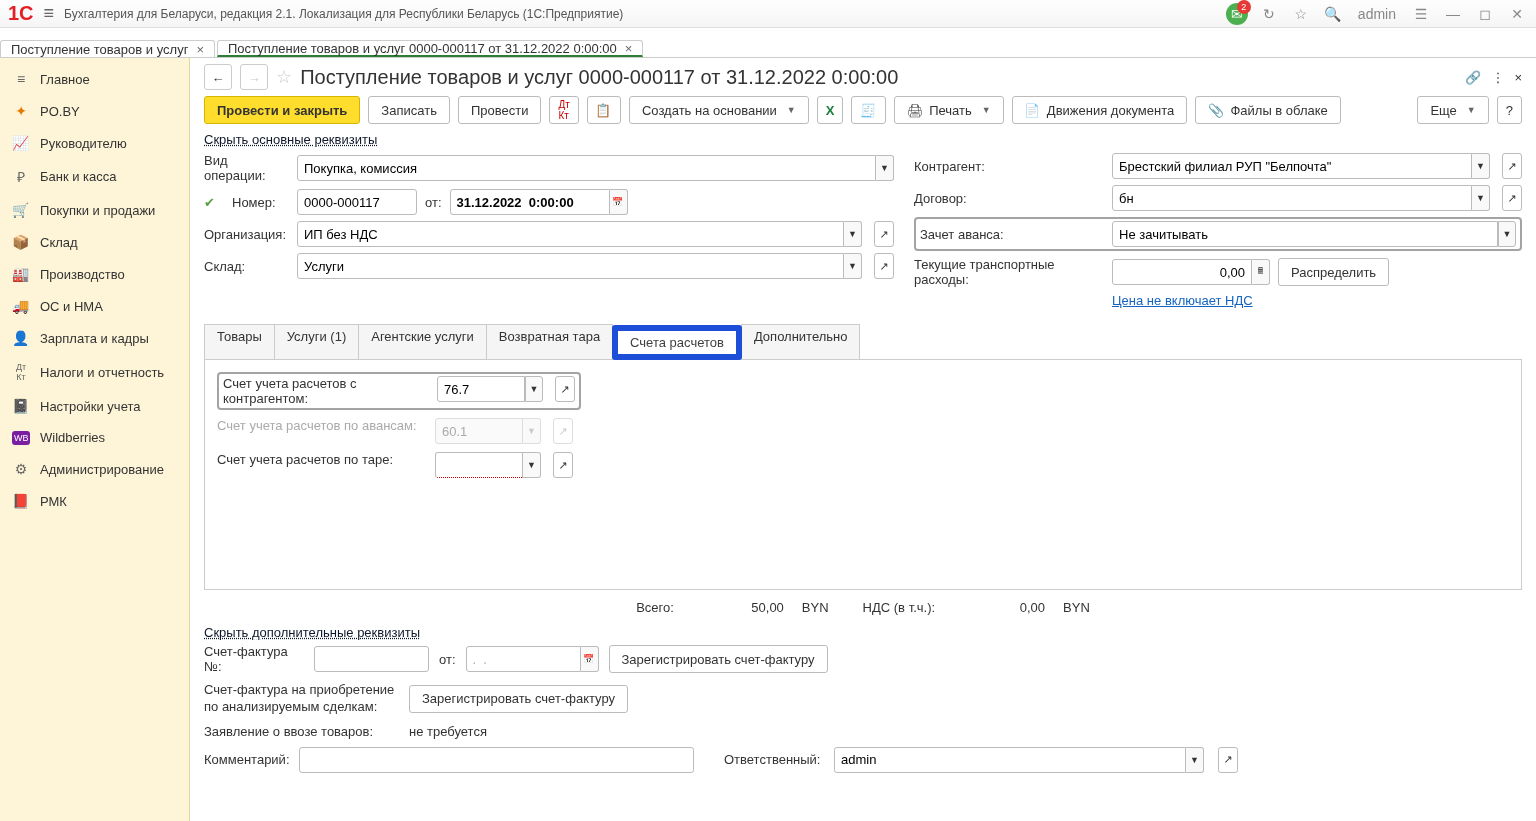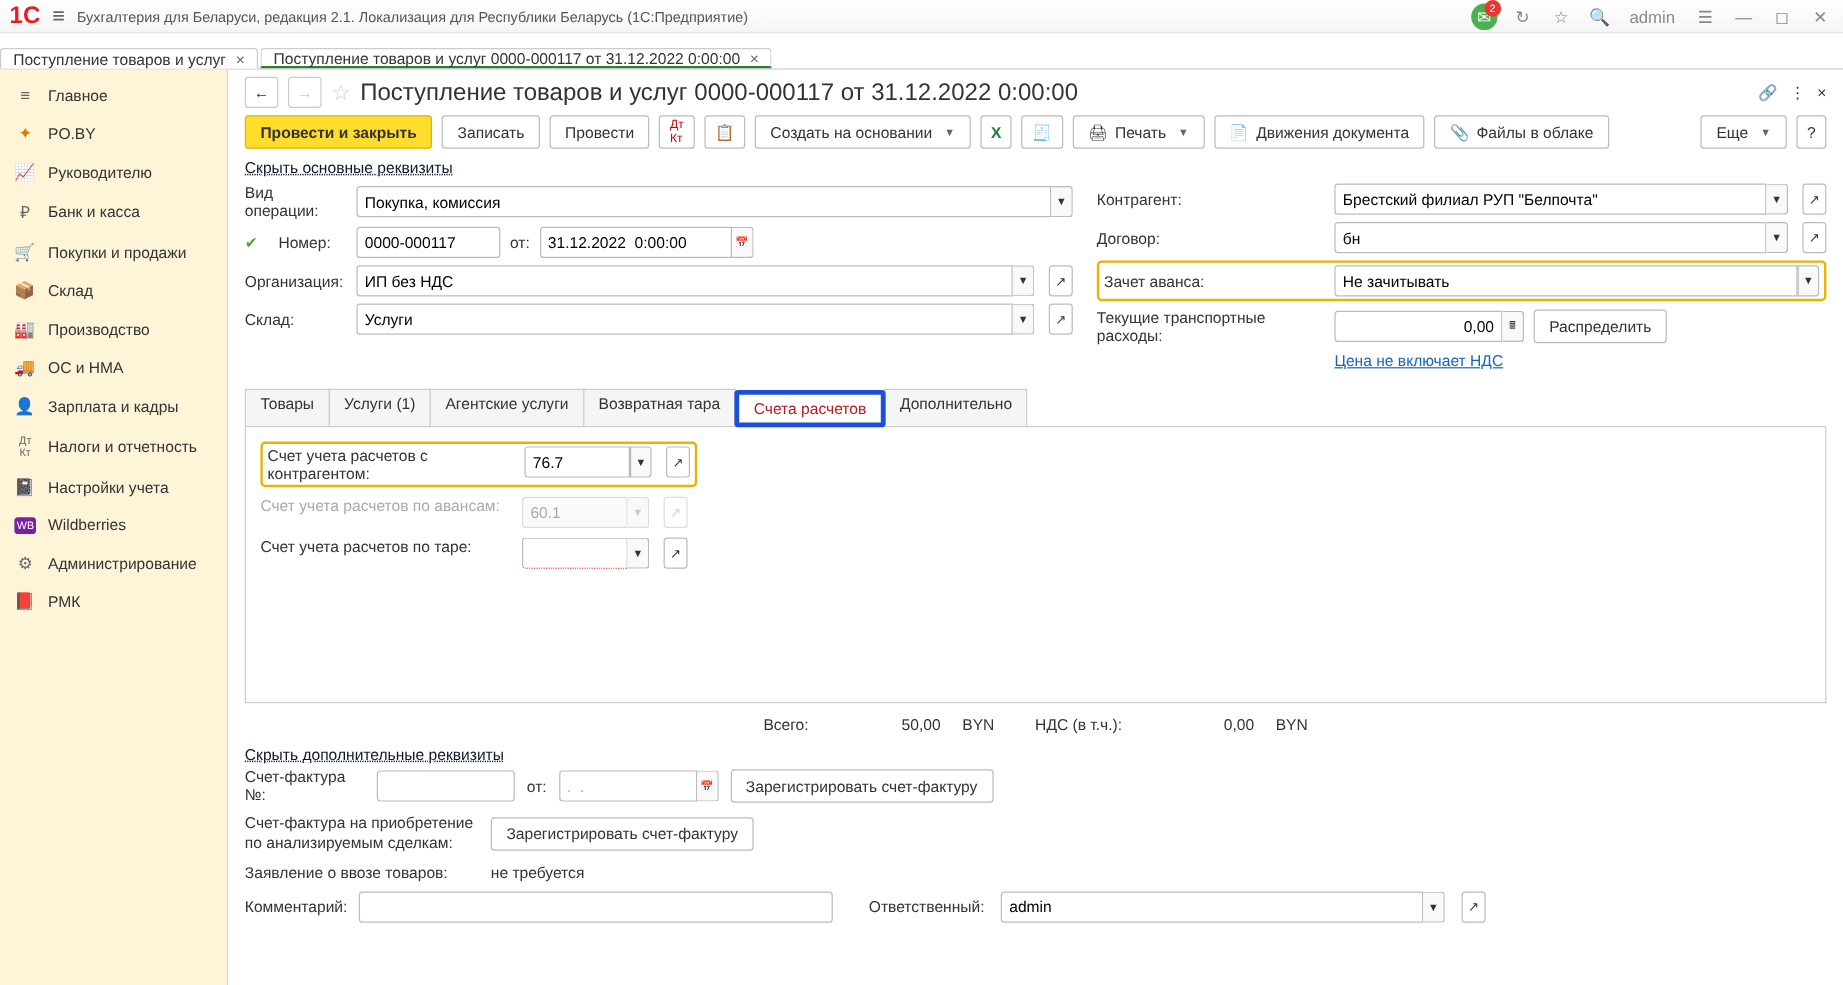"31.12.2022 0:00:00" input.inp { font-weight: none -> bold }
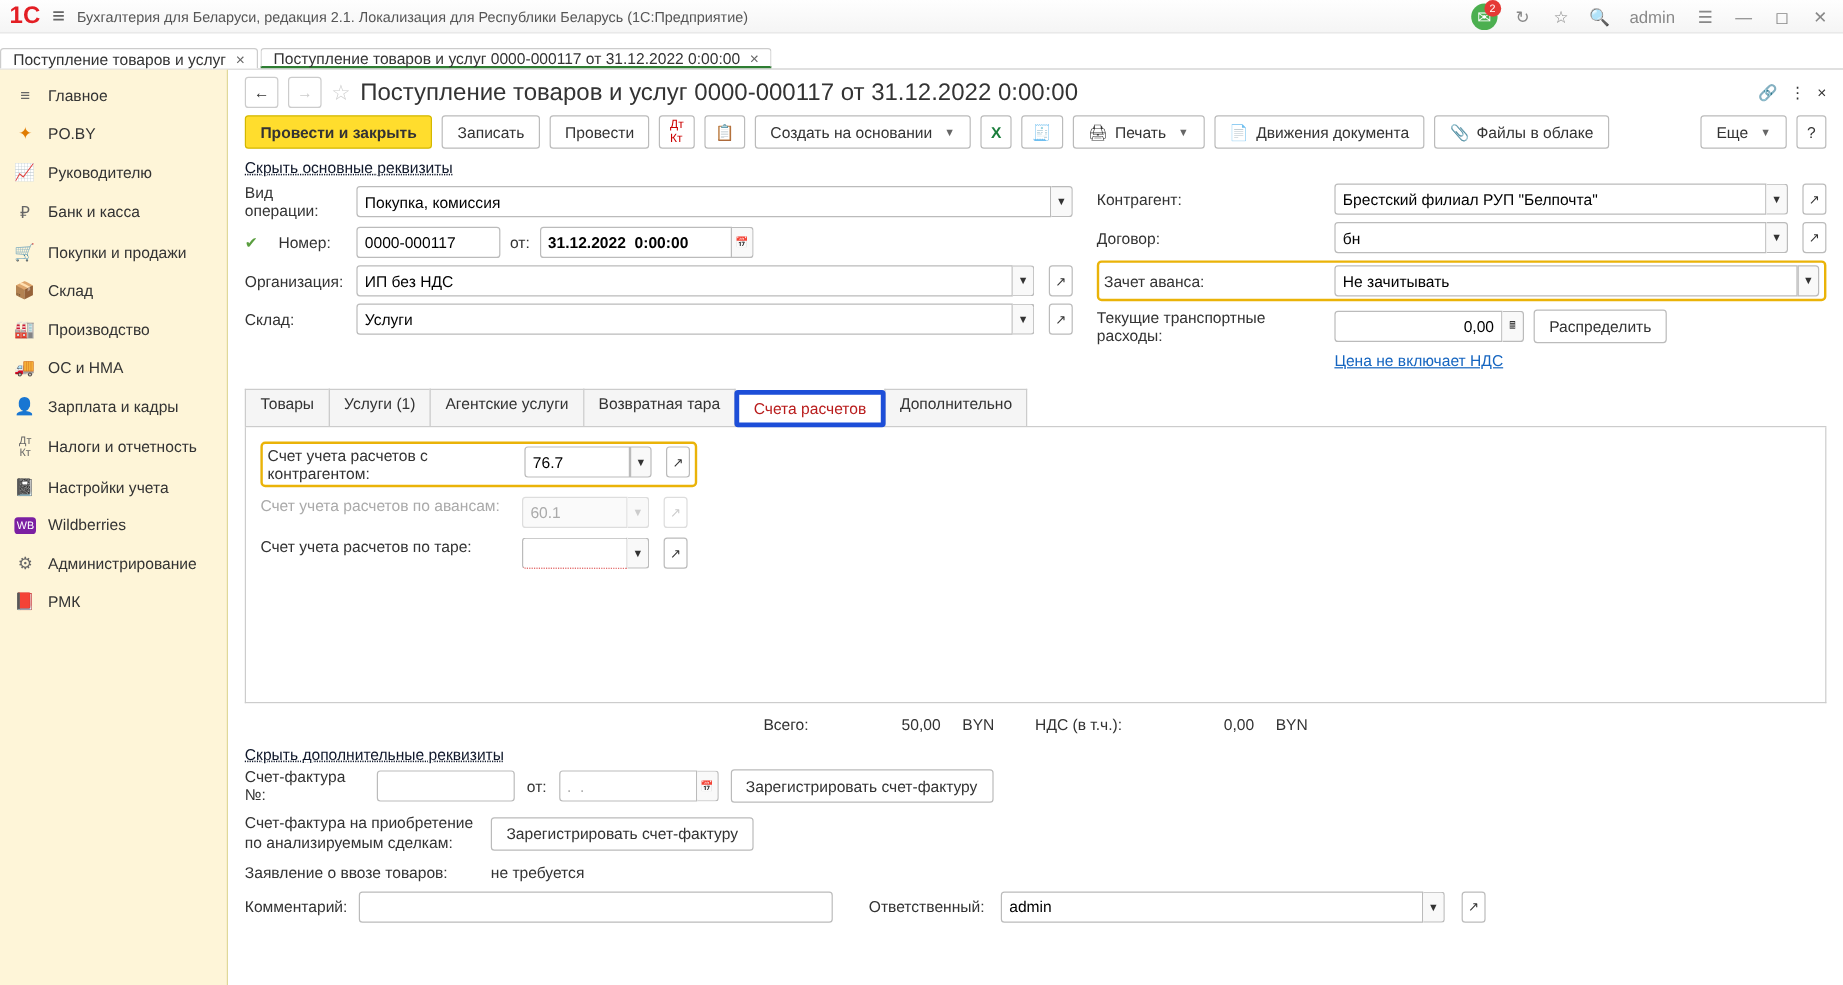"Зачет аванса:" .red-wrap { border: 2px solid #eab308 -> 2px solid #a3a3a3 }
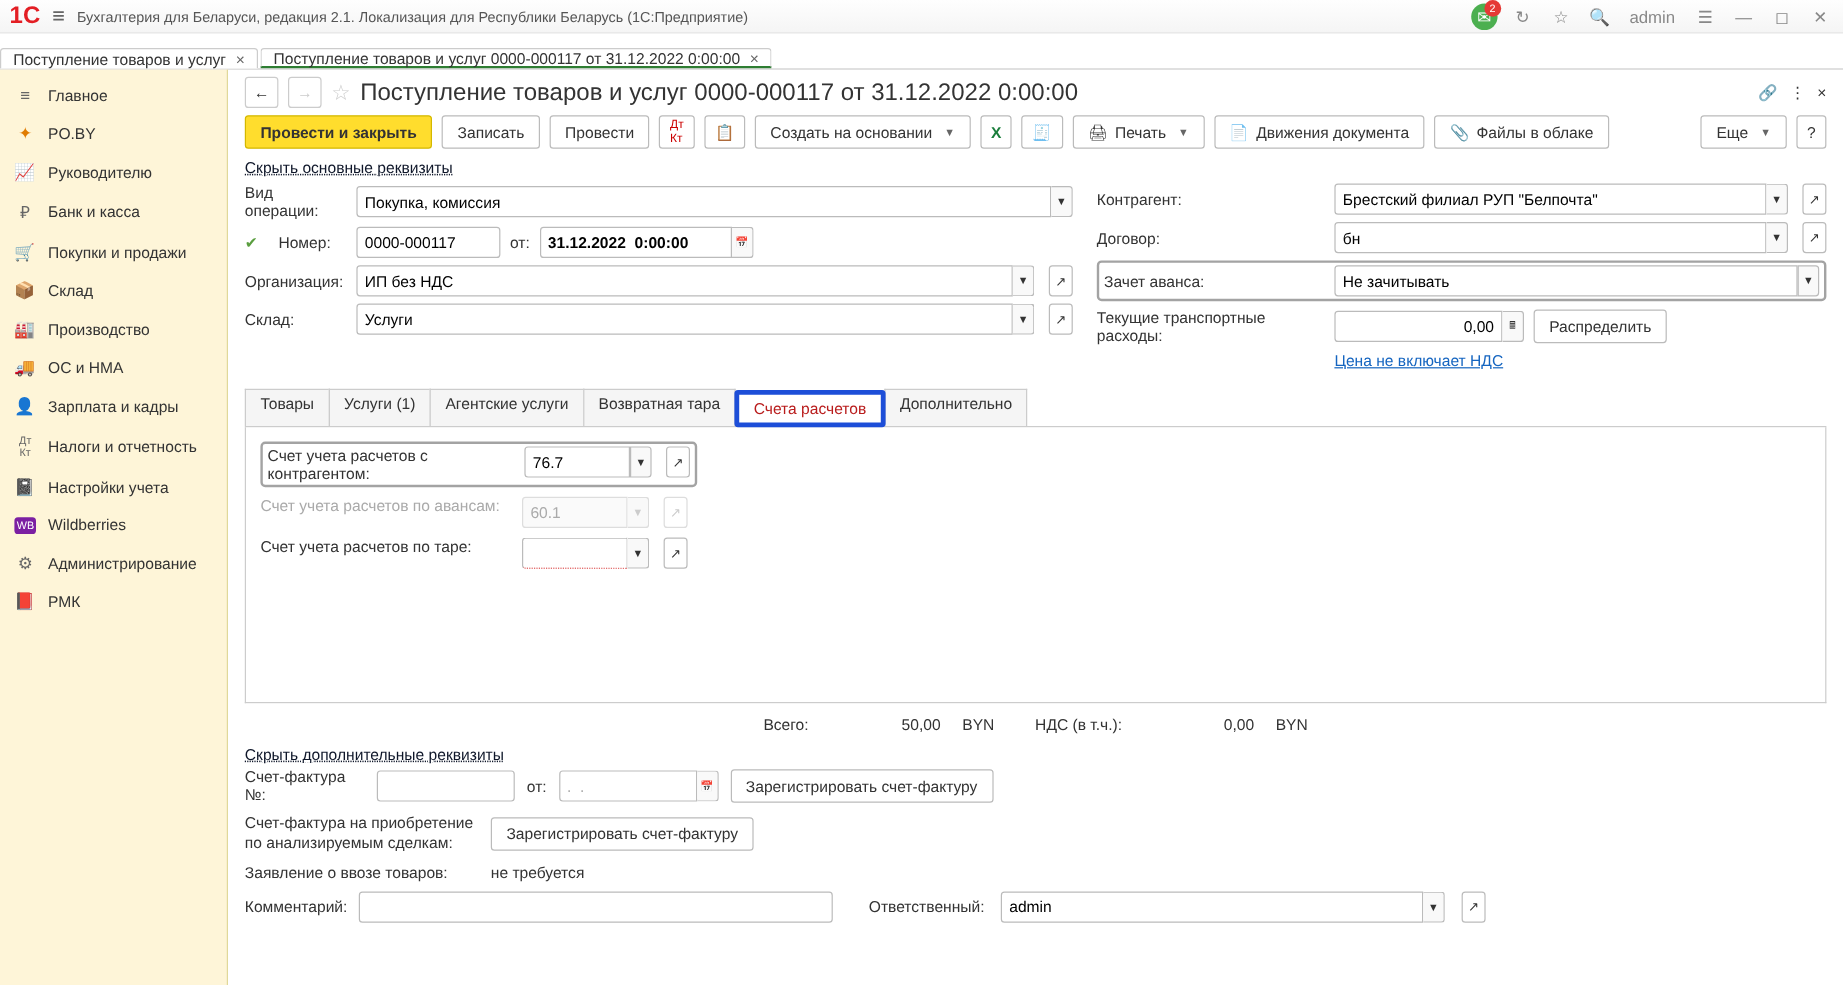"Счета расчетов" .sub-tab.red { border: 4px solid #1d4ed8 -> 6px solid #1d4ed8; color: #b91c1c -> #404040 }
